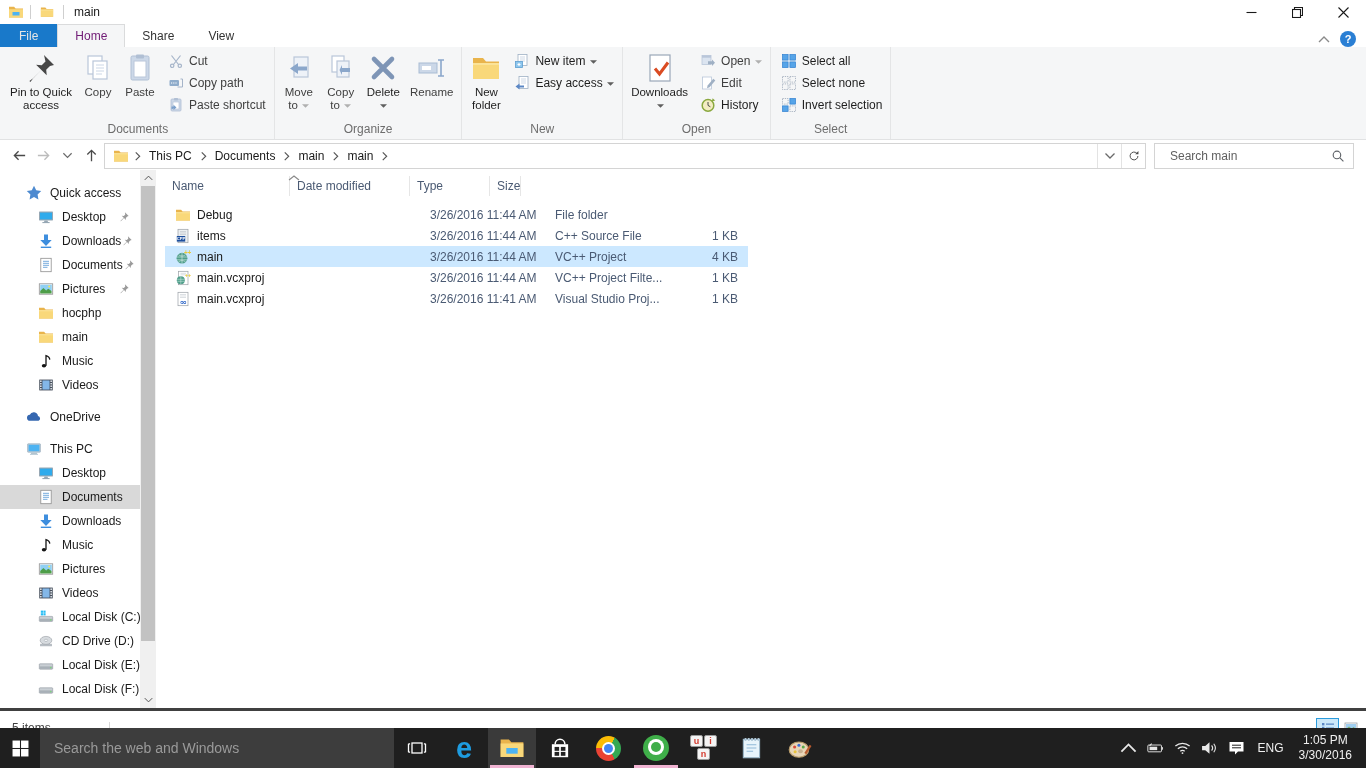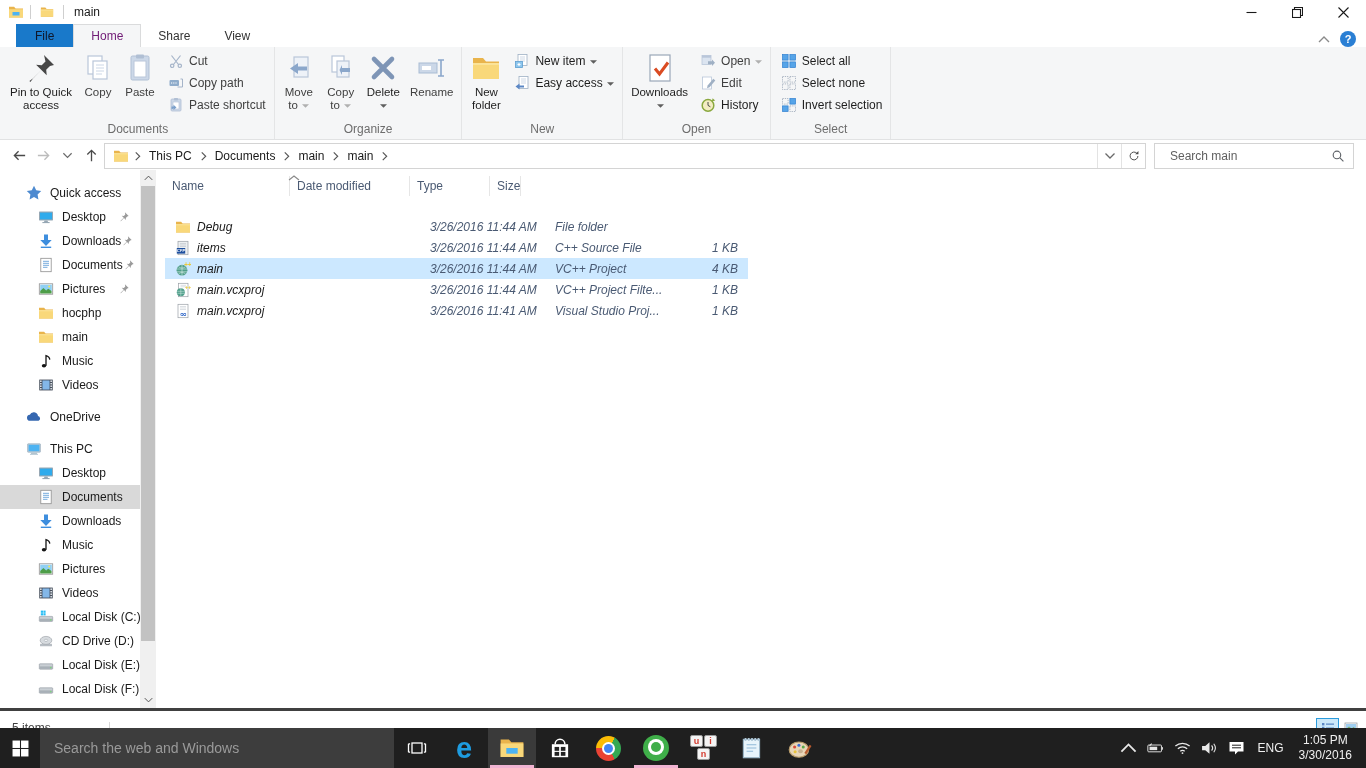"File" .rtab.file { color: #0f172a -> #e5e5e5; margin-left: 16px -> 0 }
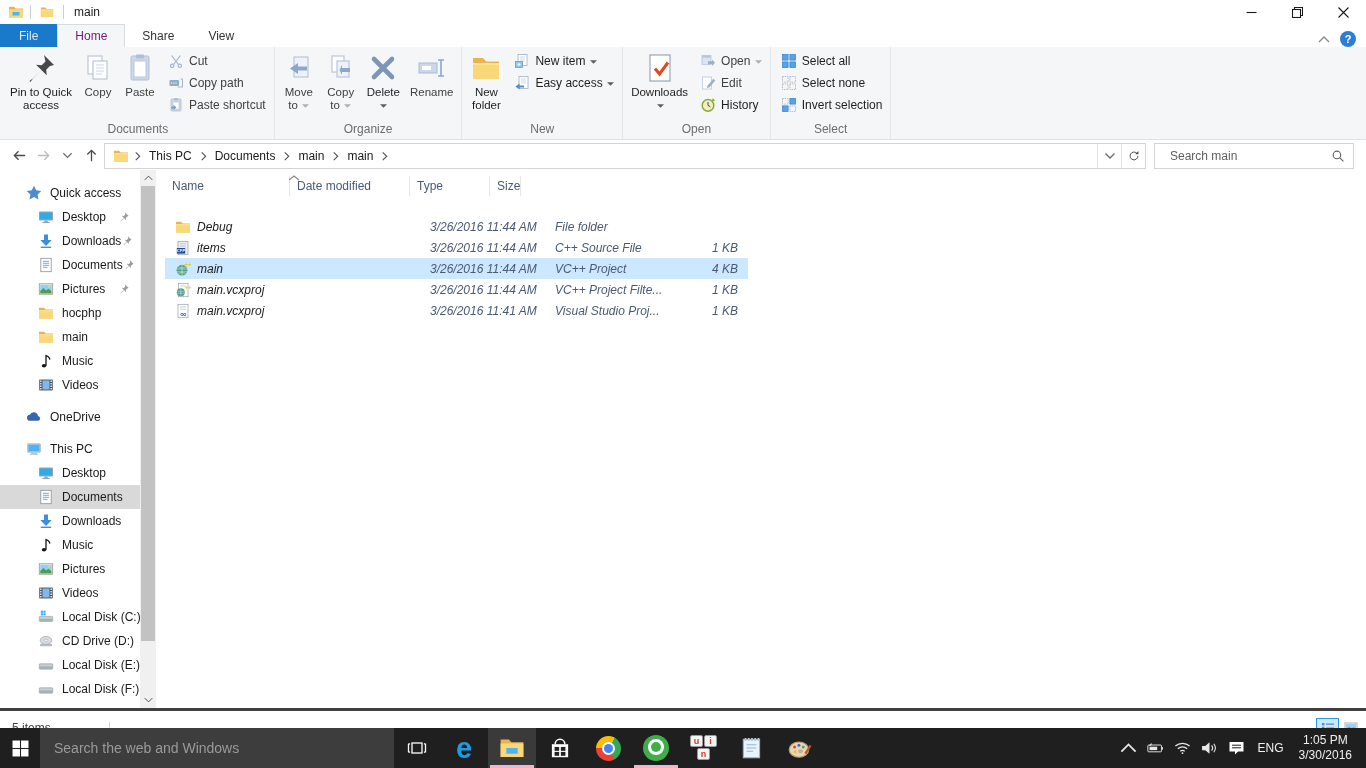"Debug" #rows { font-style: italic -> none; margin-top: 20px -> 8px }
